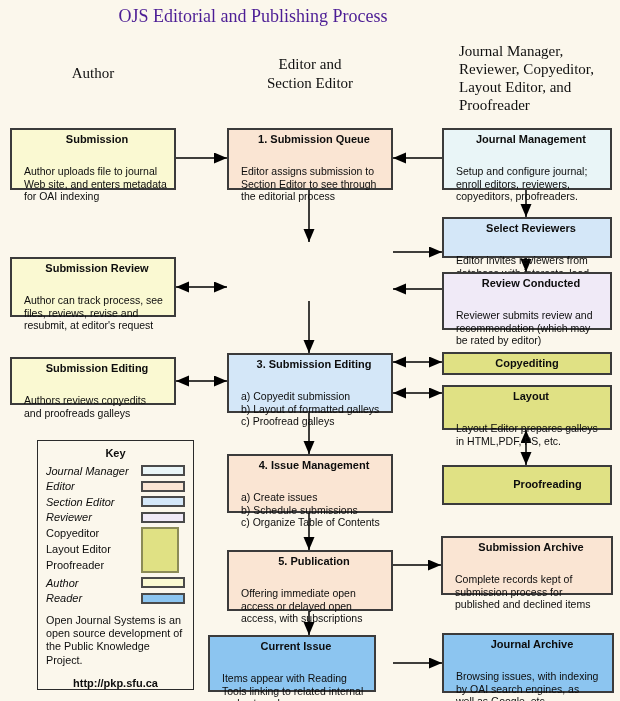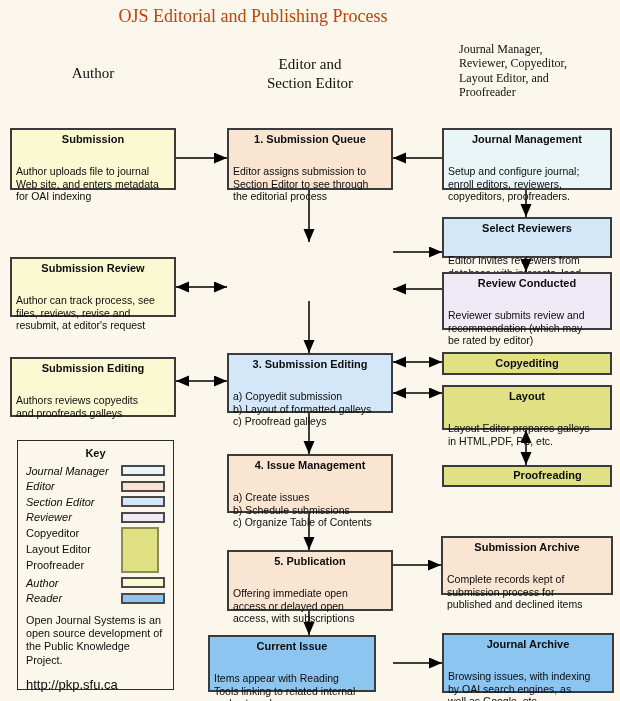"OJS Editorial and Publishing Process" .diagram-title { color: #c2410c -> #4c1d95 }
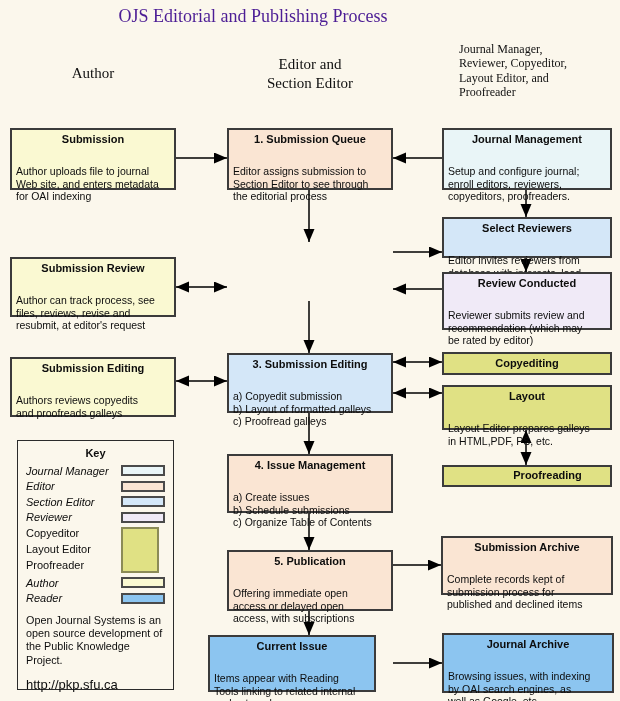"Journal Manager," .col-header.roles { font-size: 12px -> 15px }
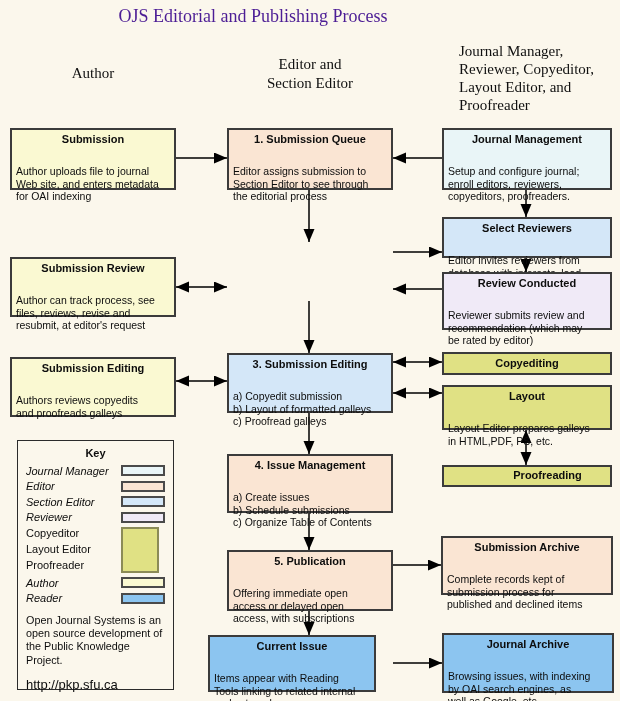"Submission" .fbox { padding: 3px 4px 2px 4px -> 3px 4px 2px 12px }
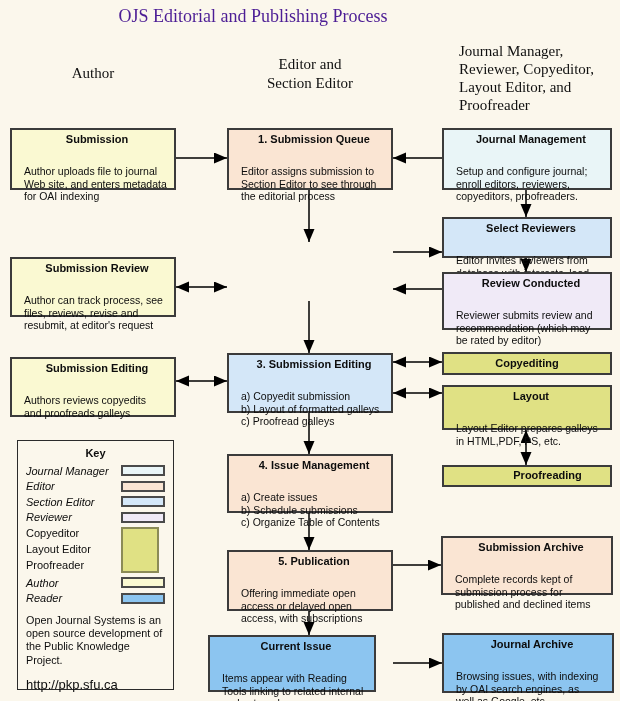"Submission Editing" div.fbox { height: 60px -> 48px }
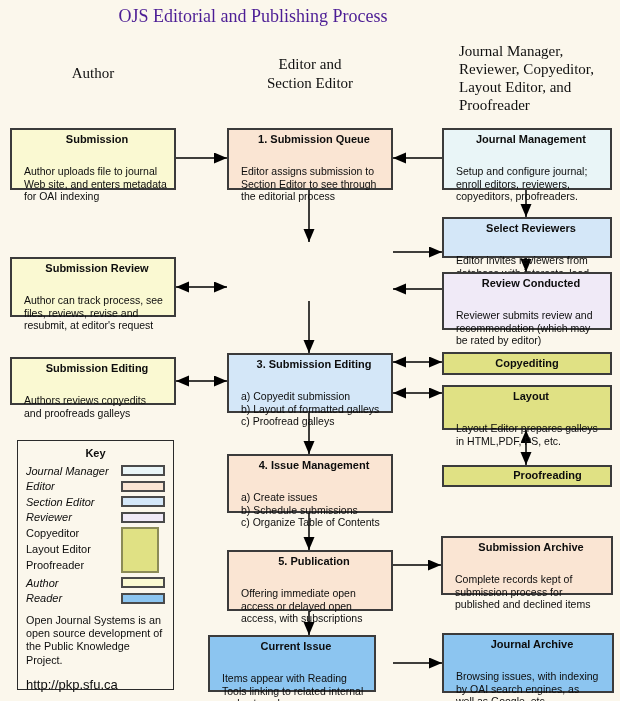"Key" .keybox { margin-left: none -> 20px }
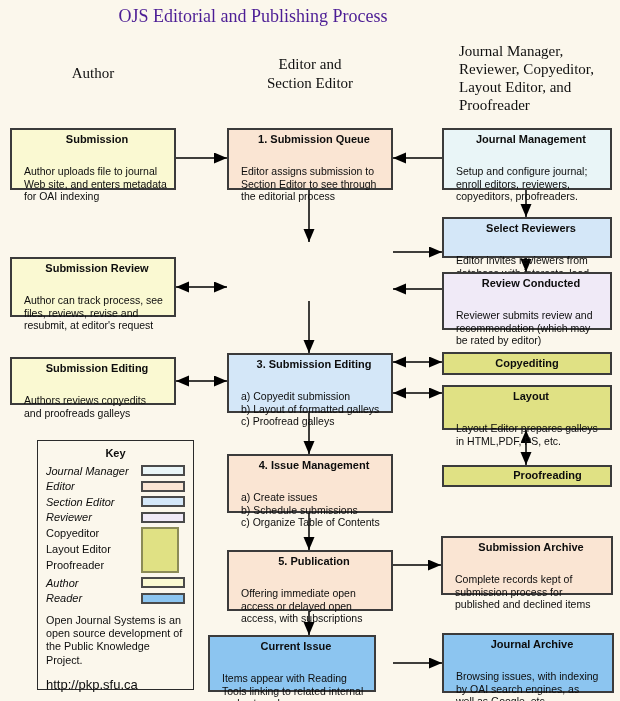"Proofreading" div.fbox { height: 22px -> 40px }
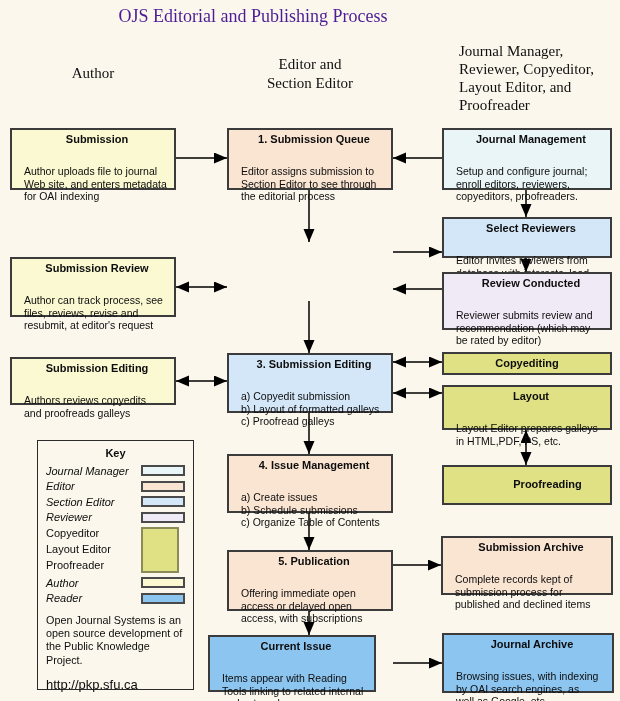"http://pkp.sfu.ca" .kurl { font-size: 13px -> 11px; font-weight: none -> bold; text-align: none -> center }
